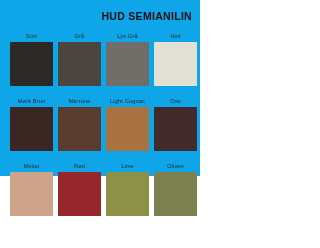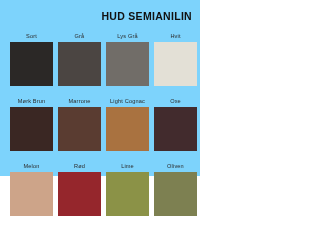"HUD SEMIANILIN" .sheet { background: #7dd3fc -> #0ea5e9 }
